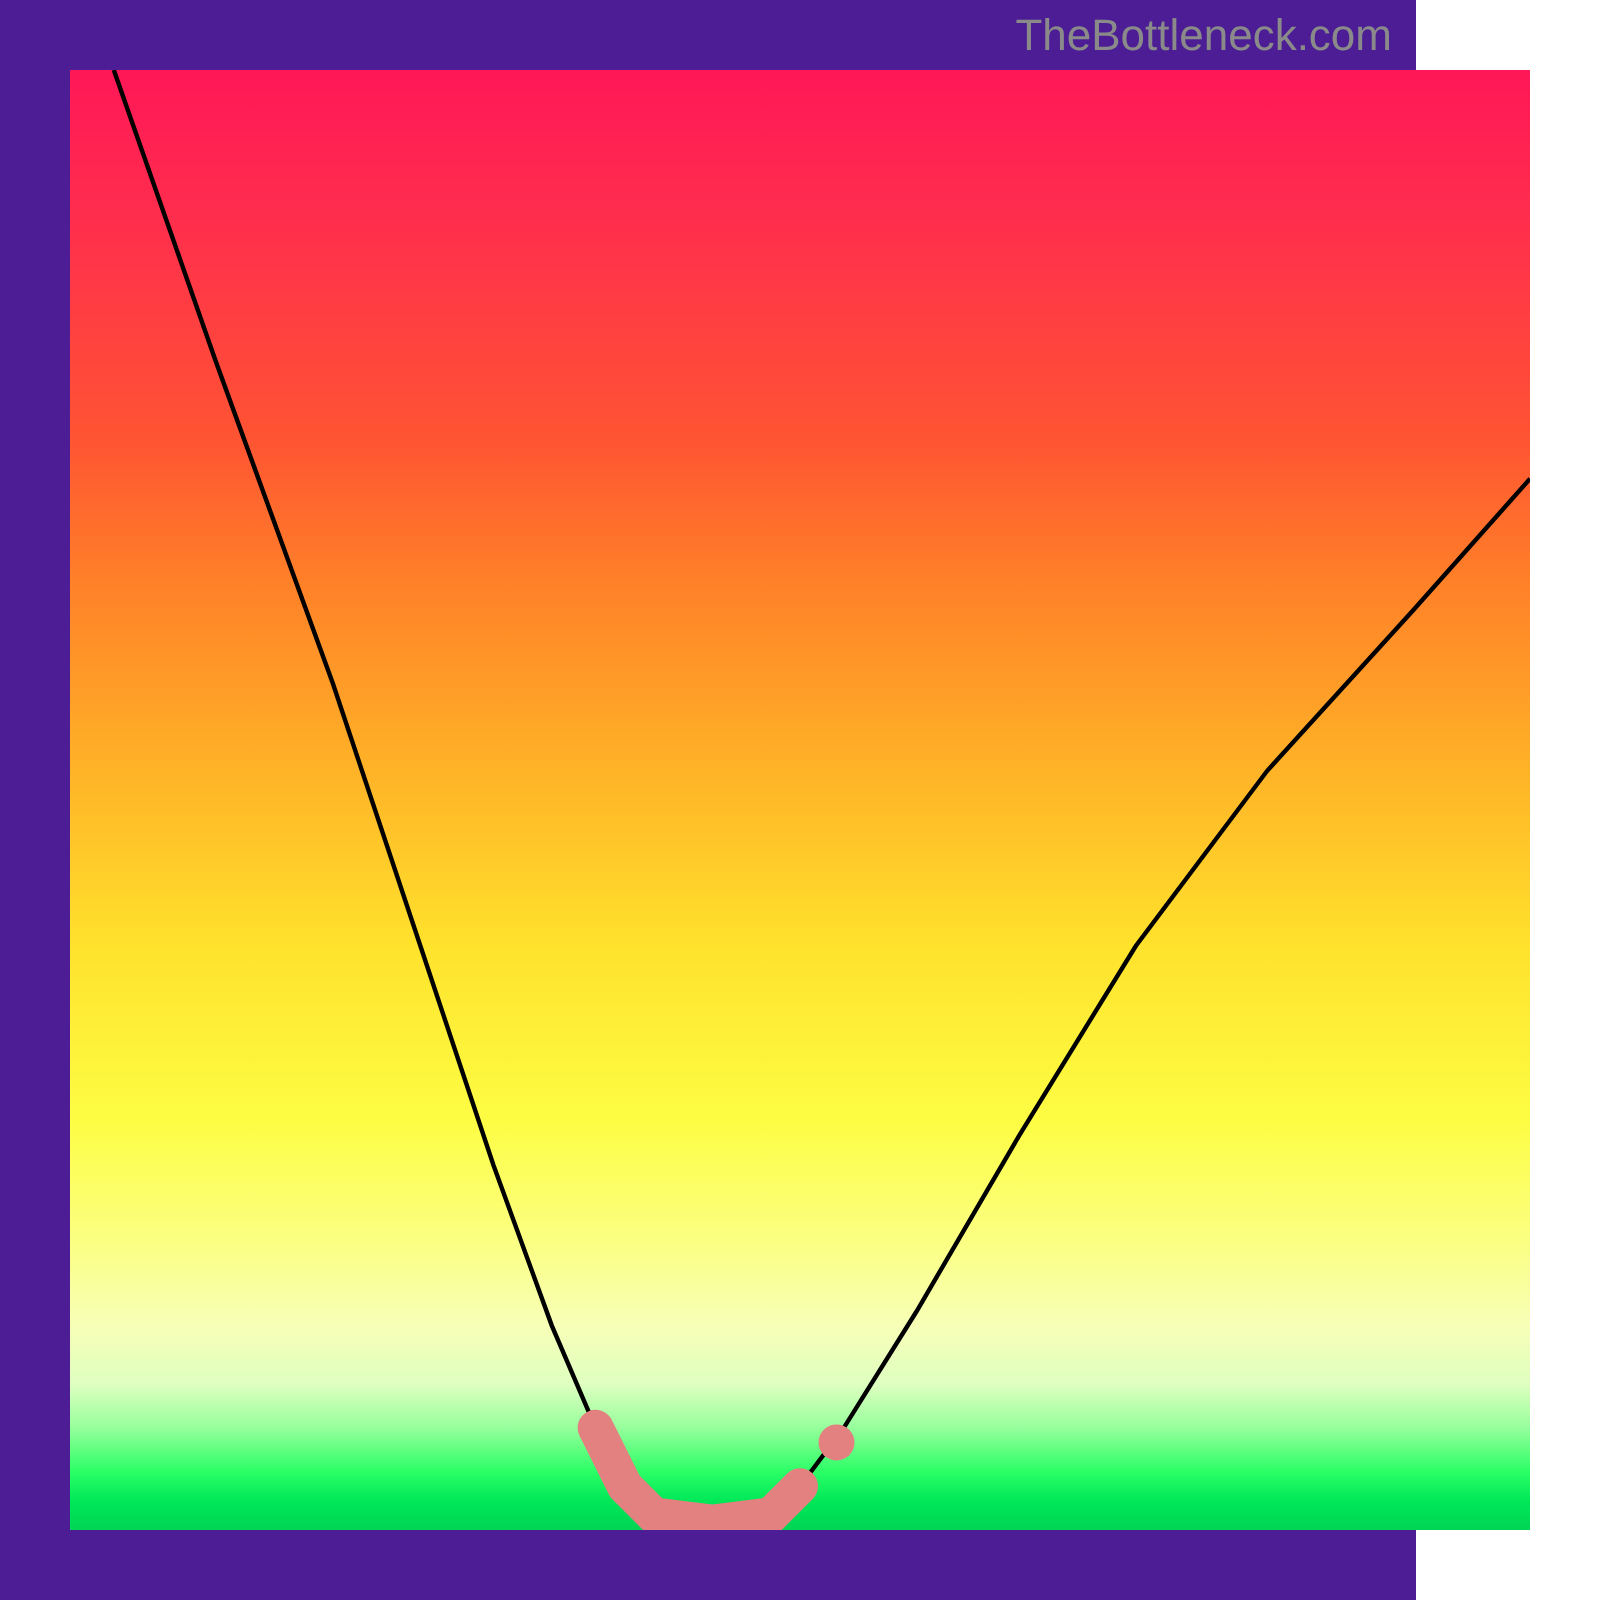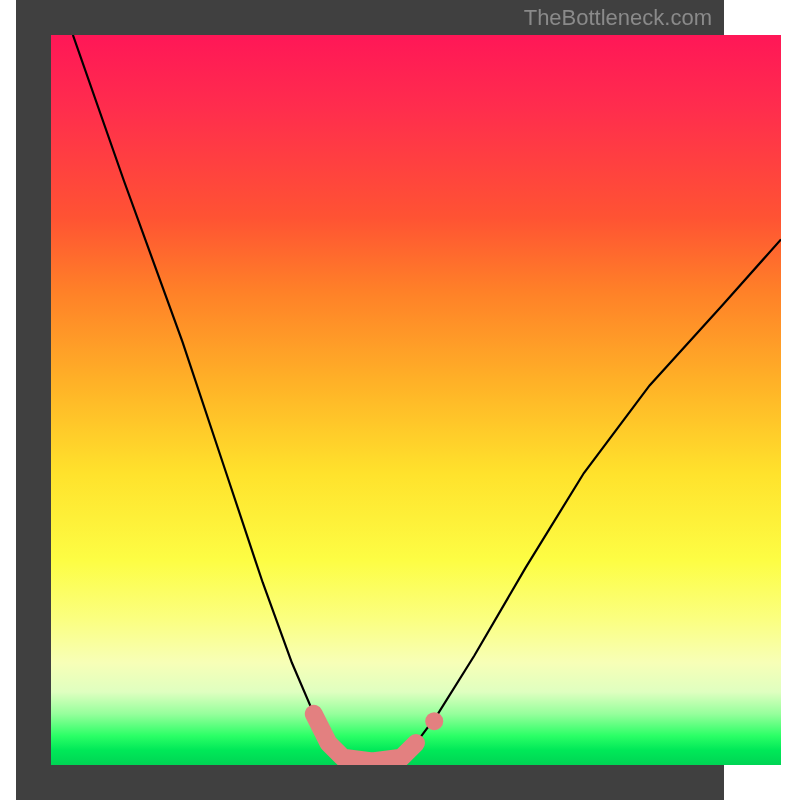"TheBottleneck.com" .chart-container { background: #404040 -> #4c1d95; margin-left: 16px -> none }
